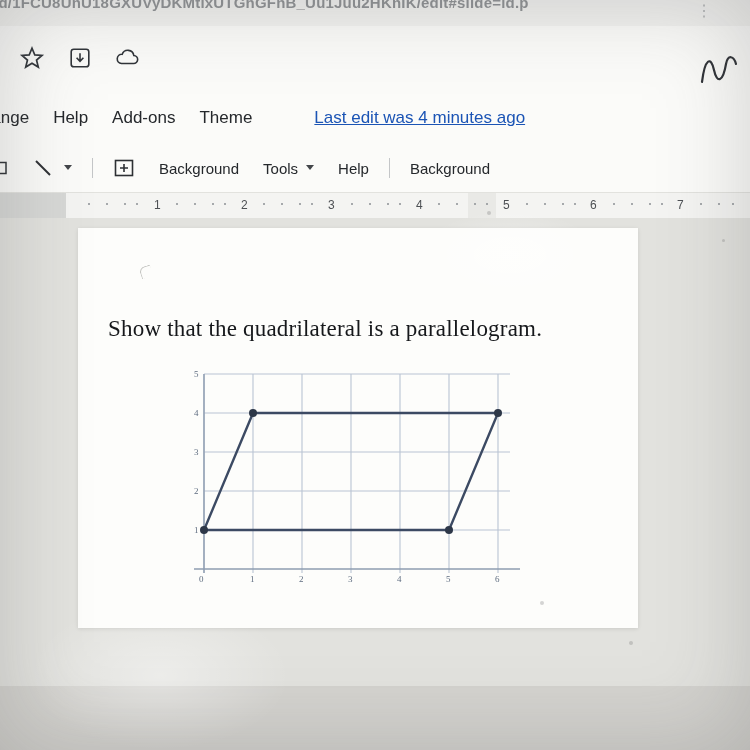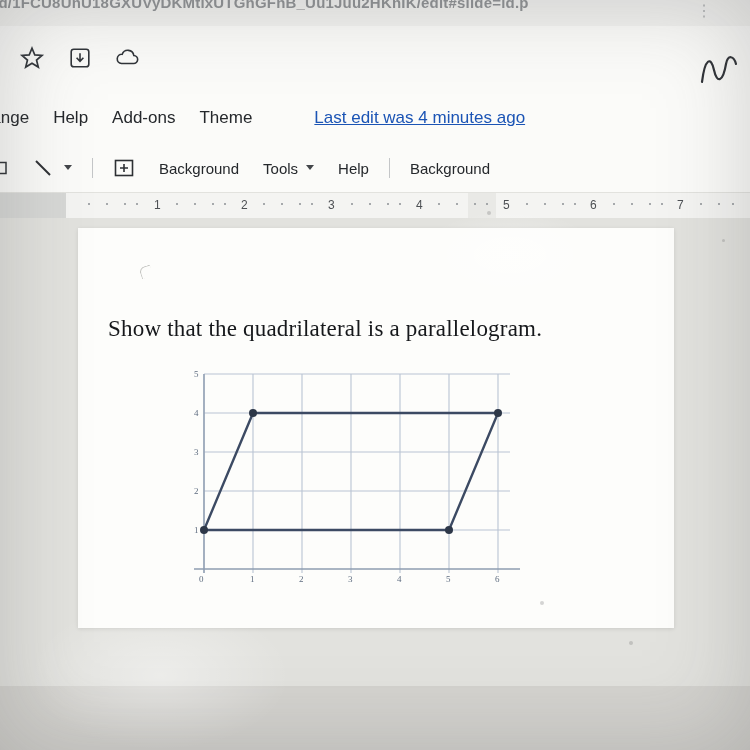"Show that the quadrilateral is" .slide { padding-left: 36px -> none }
